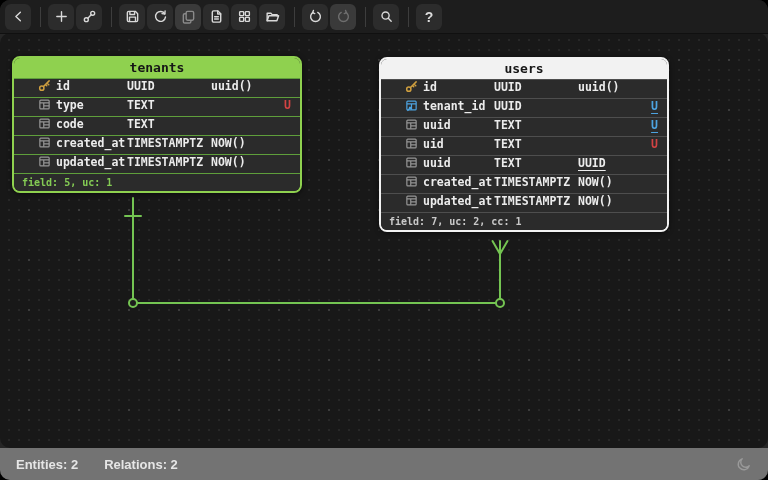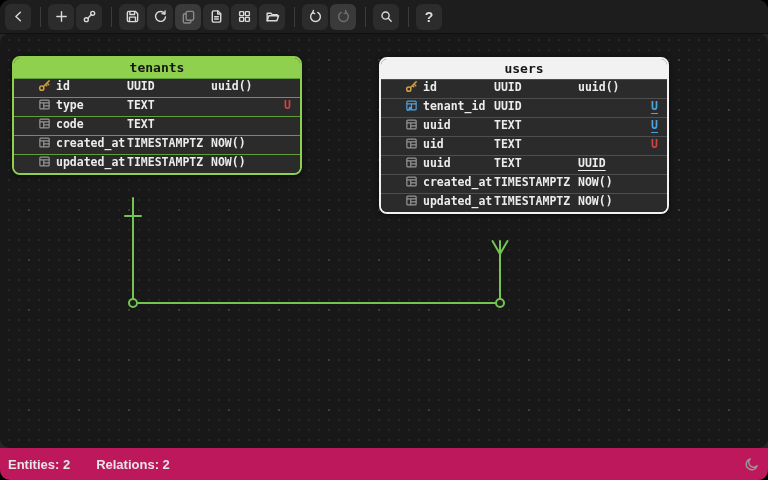"field: 5, uc: 1" div.e-footer { html: none -> <div>field: 5, uc: 1</div> }
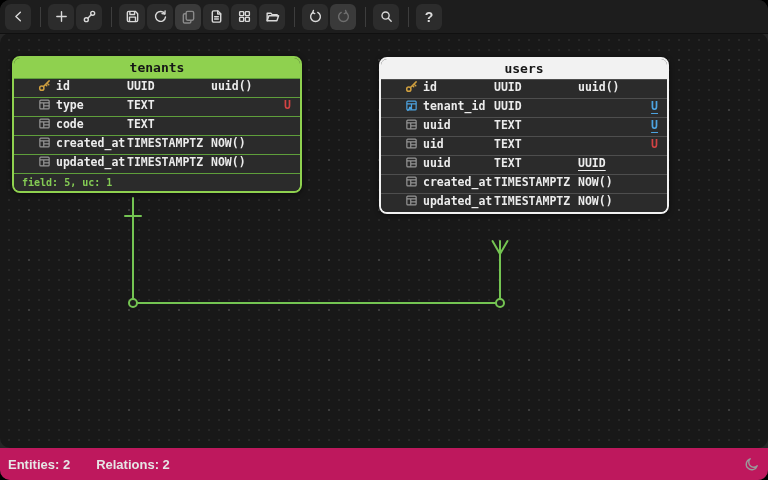"field: 7, uc: 2, cc:" div.e-footer { html: none -> <div>field: 7, uc: 2, cc: 1</div> }
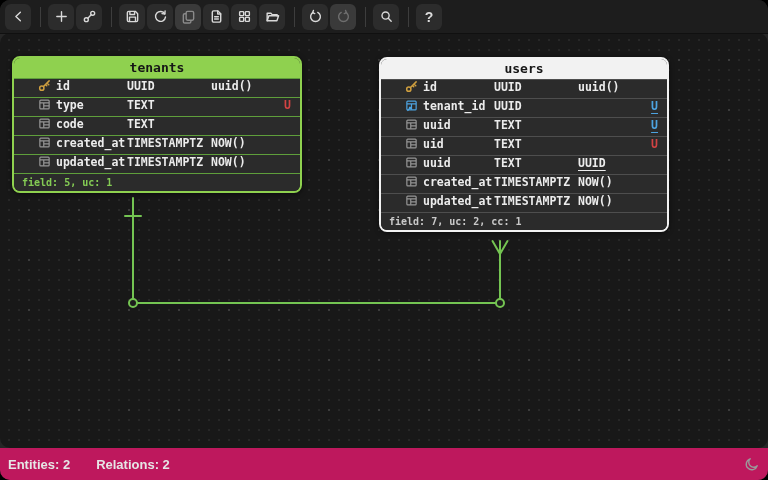"Entities: 2" .statusbar { background: #be185d -> #737373; padding: 0 8px -> 0 16px }
